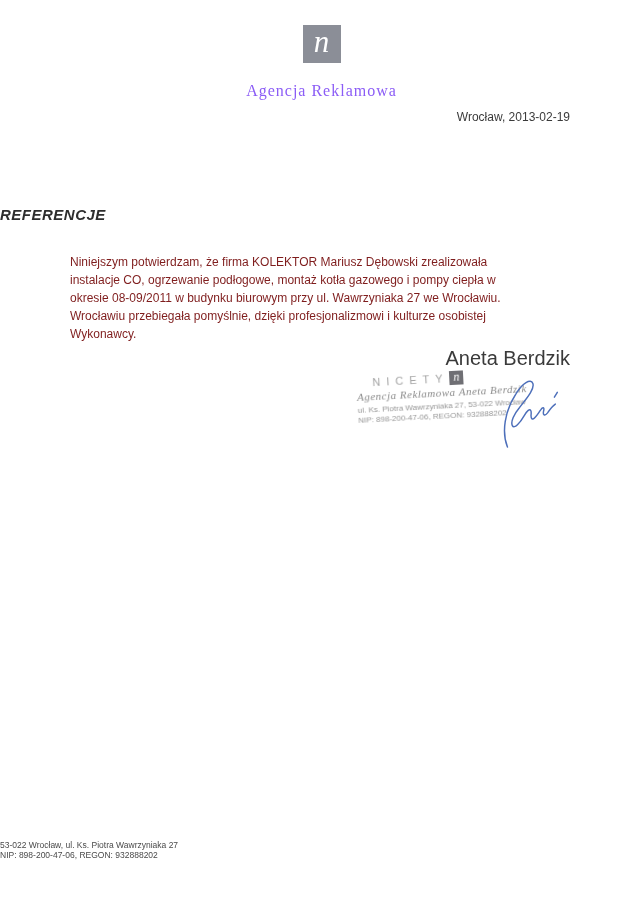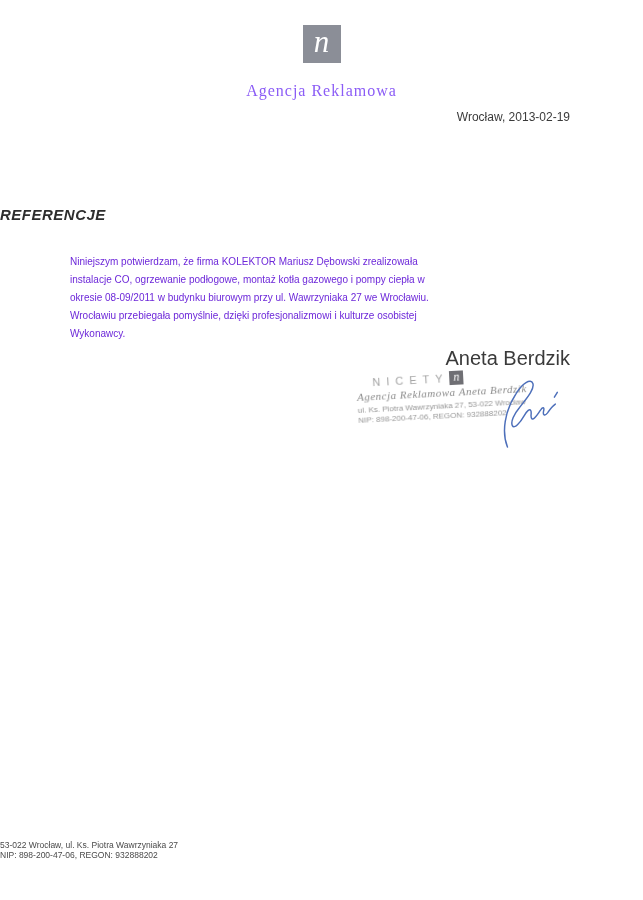"Niniejszym potwierdzam, że firma" .body-text { color: #6d28d9 -> #7f1d1d; font-size: 10px -> 12px }
